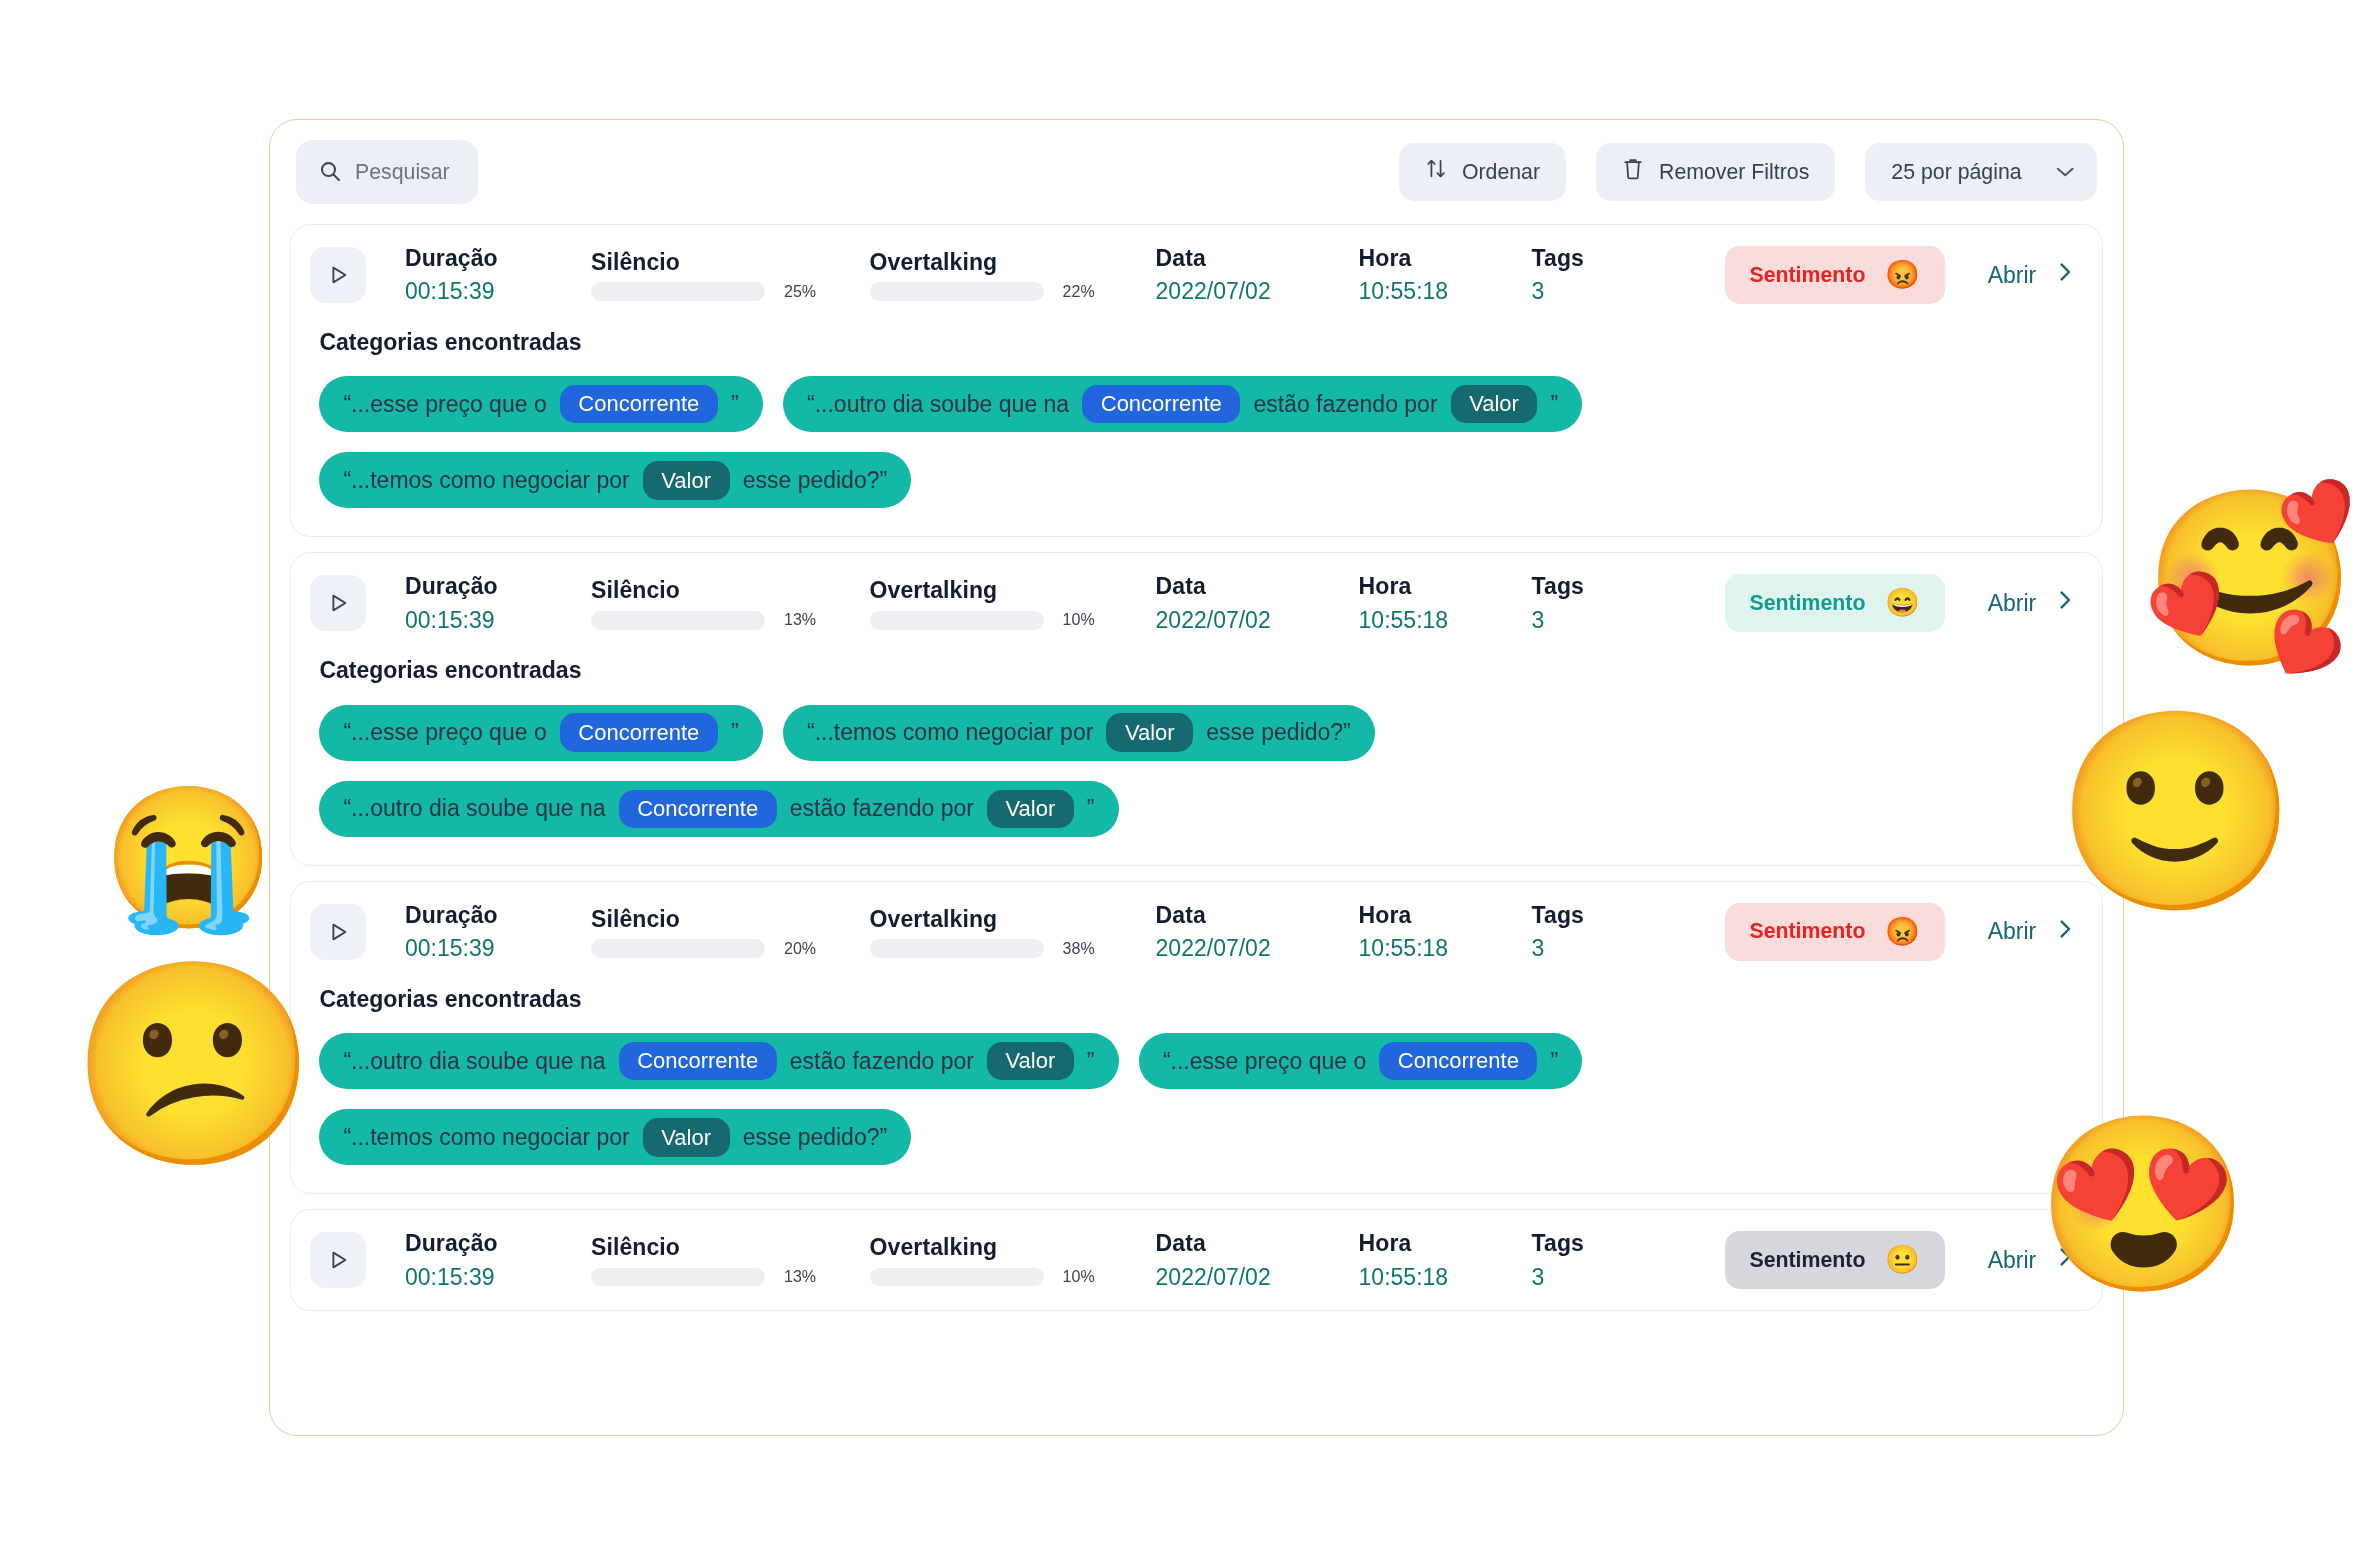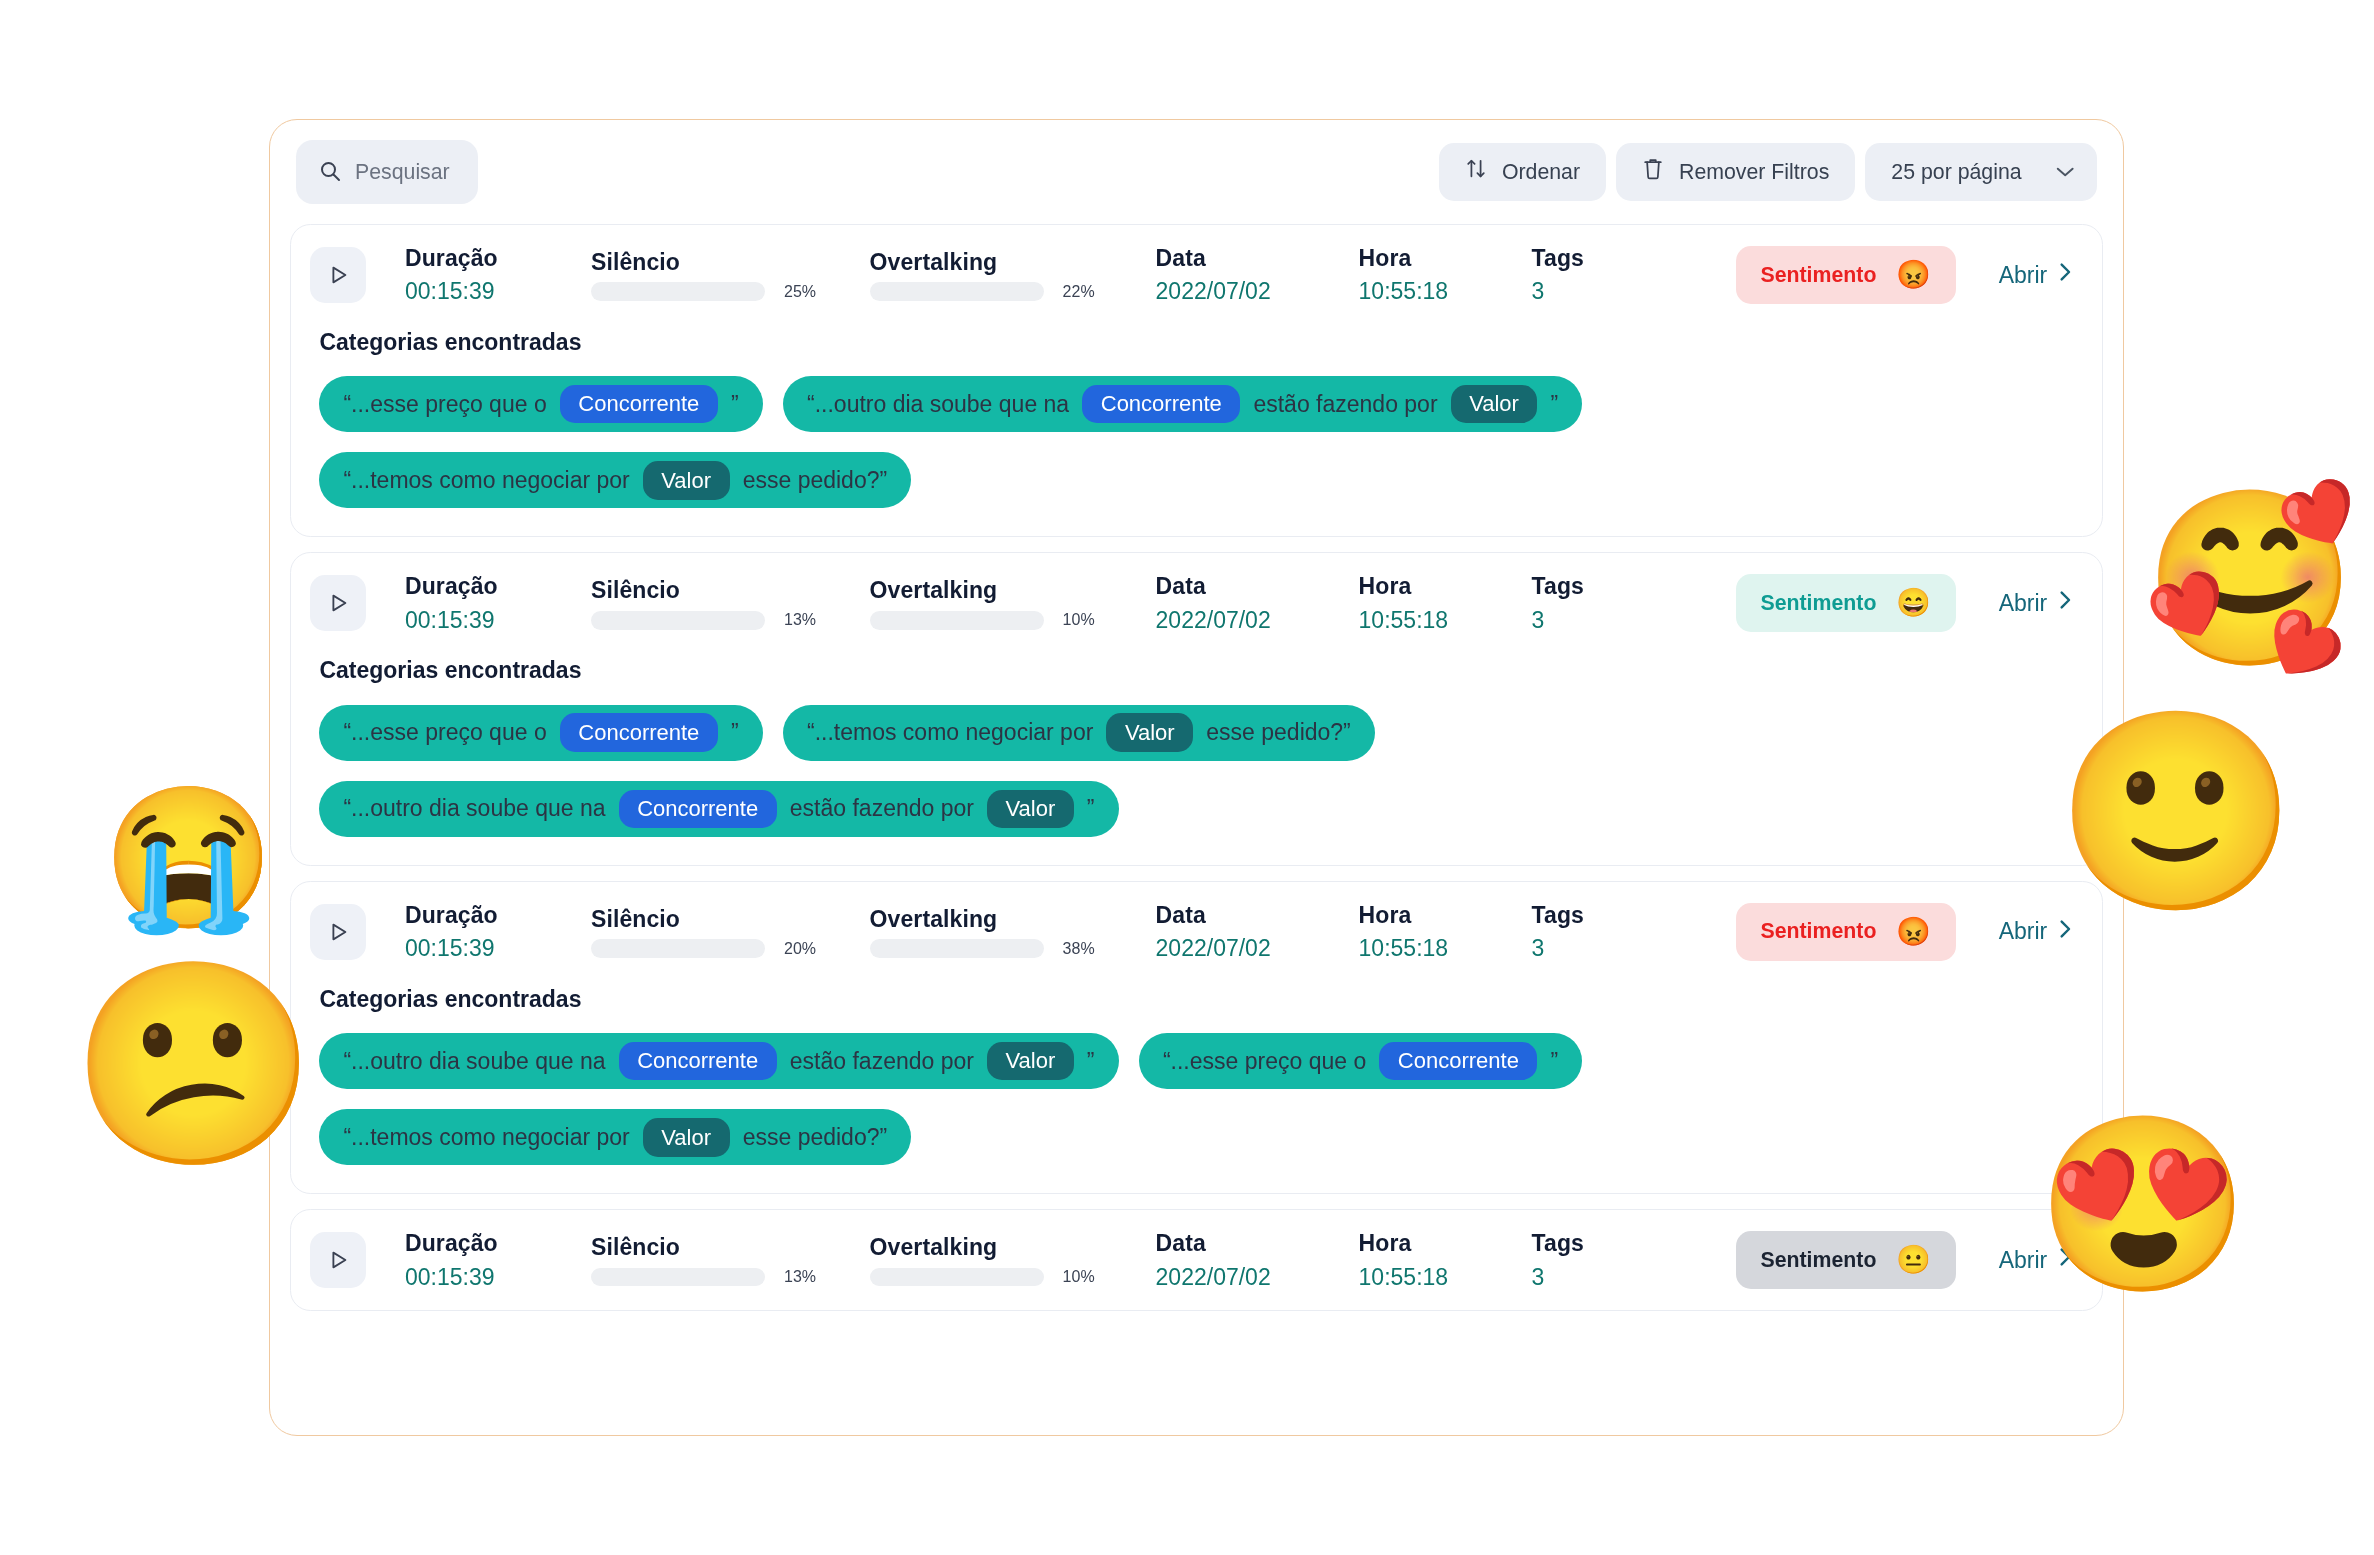"Ordenar" .toolbar-right { gap: 10px -> 30px }
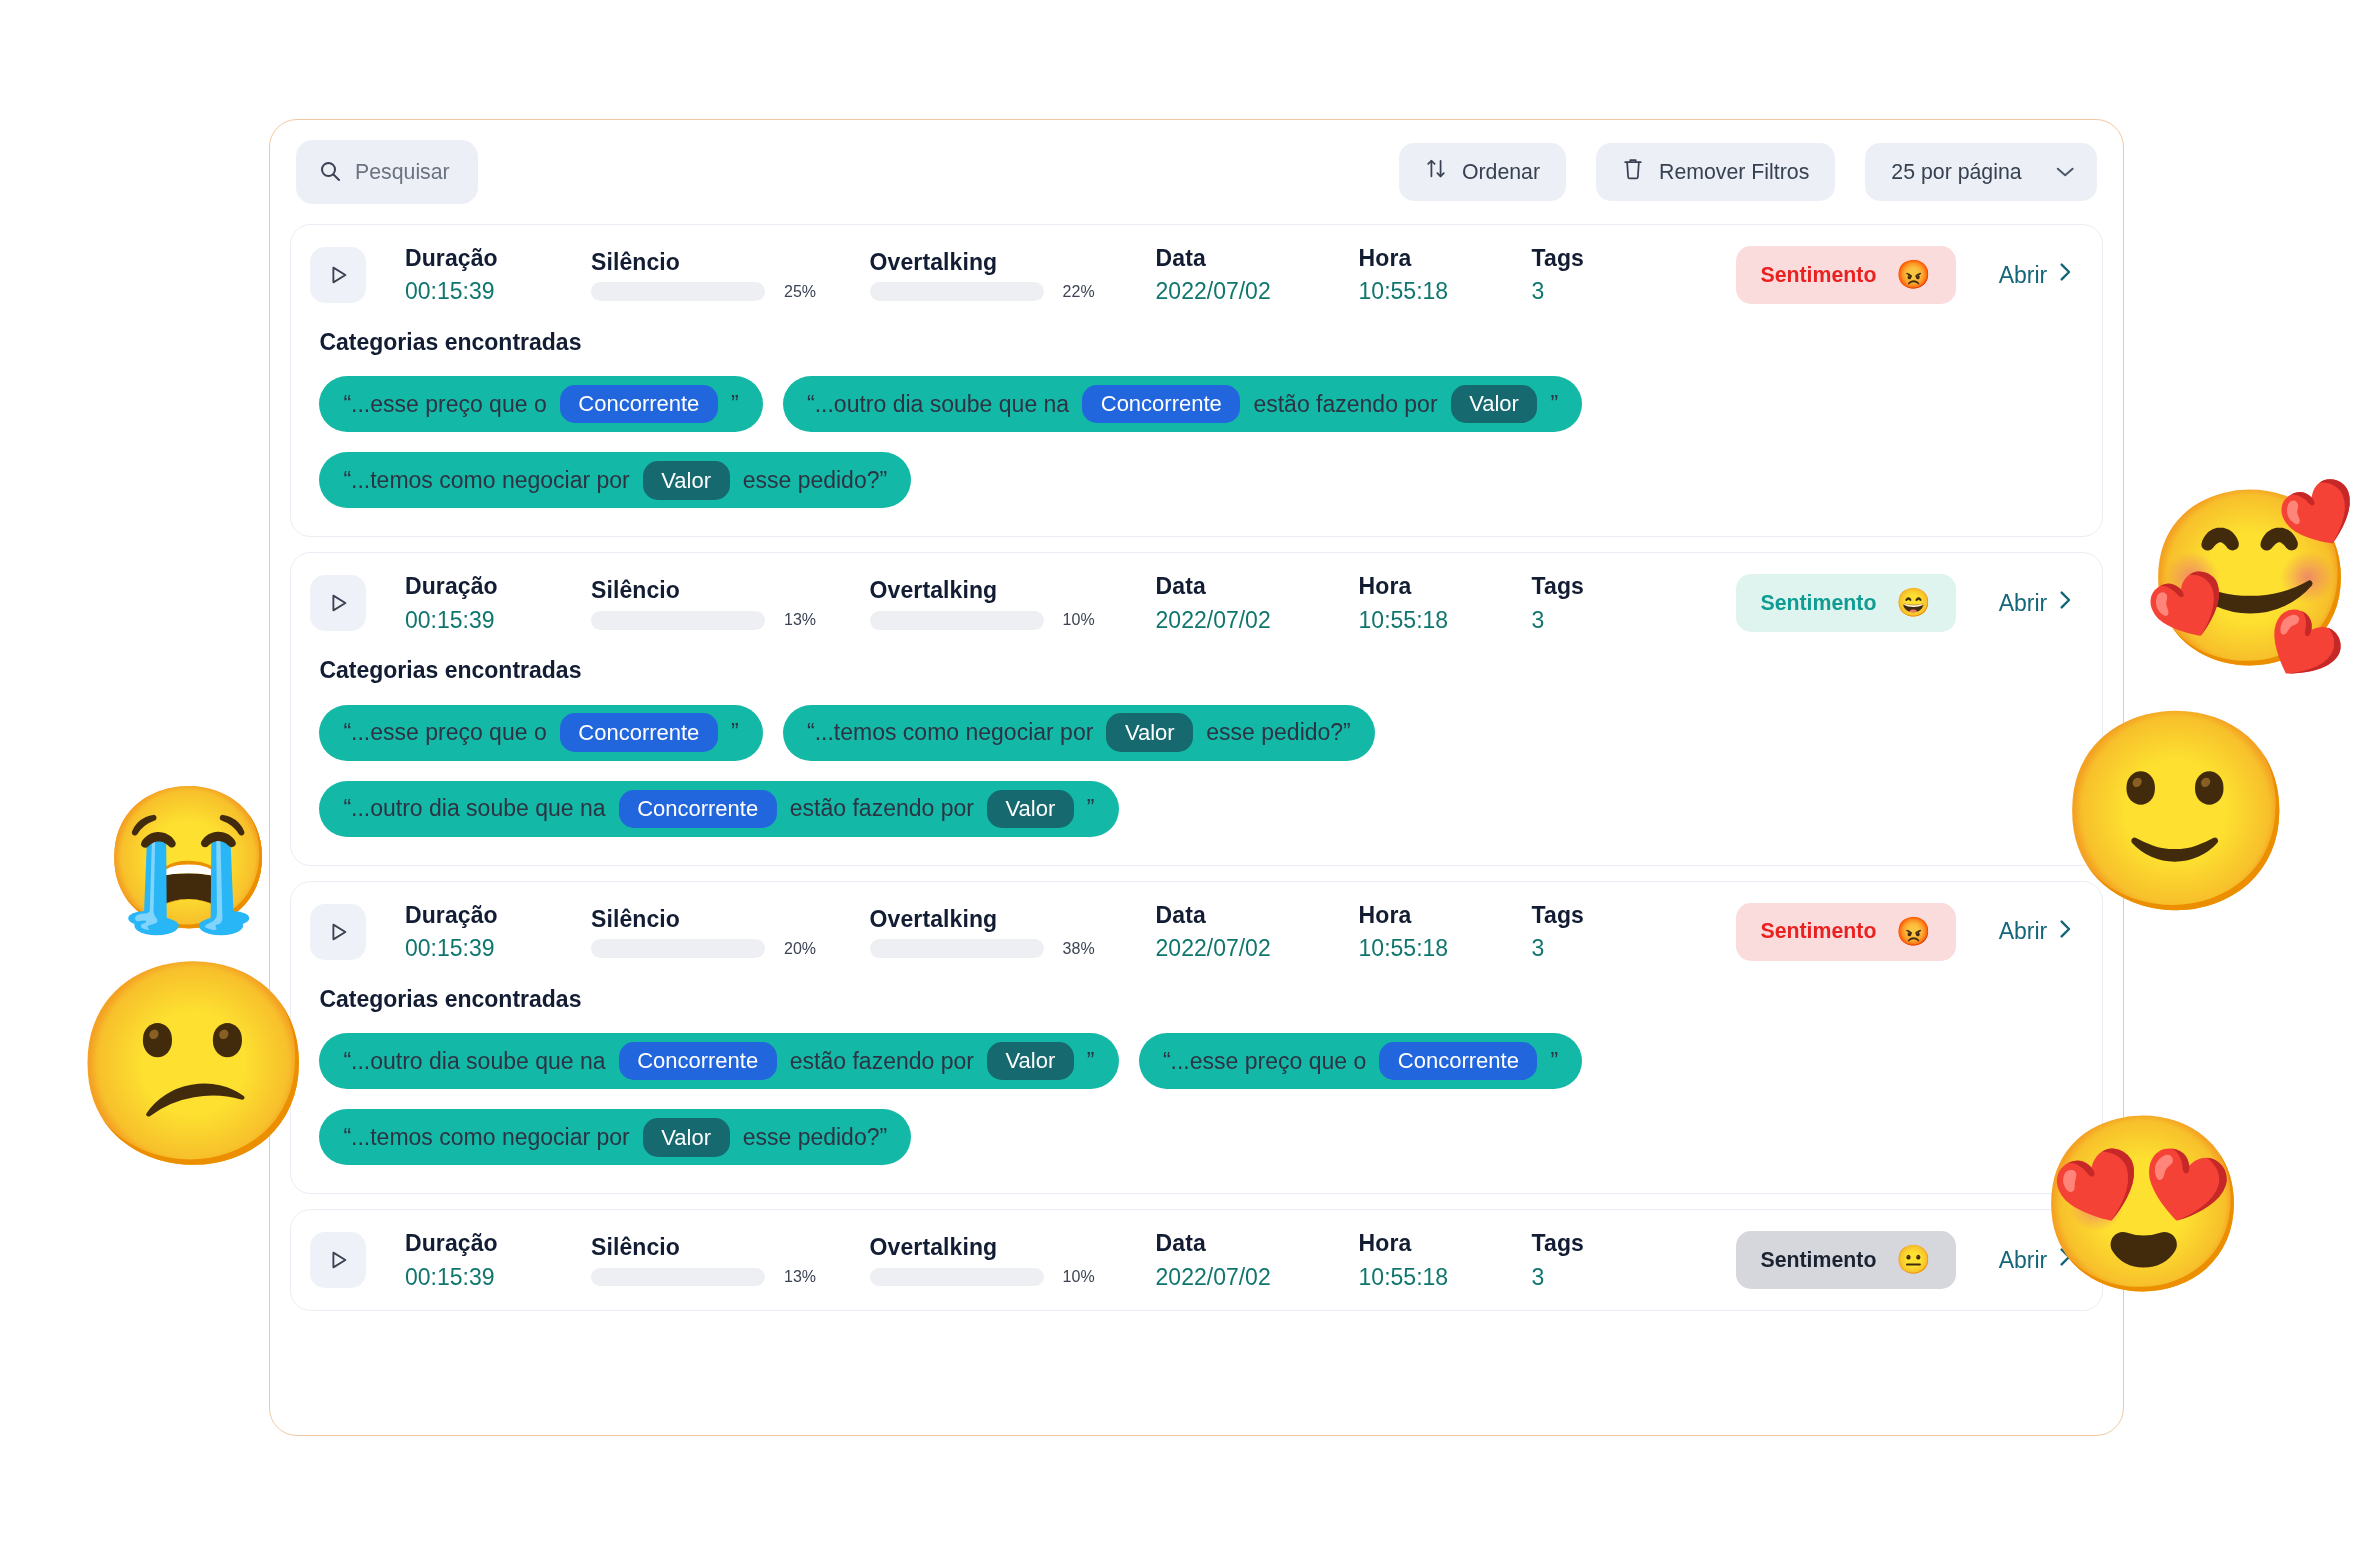"Abrir" .open-link { gap: 10px -> 21px }
